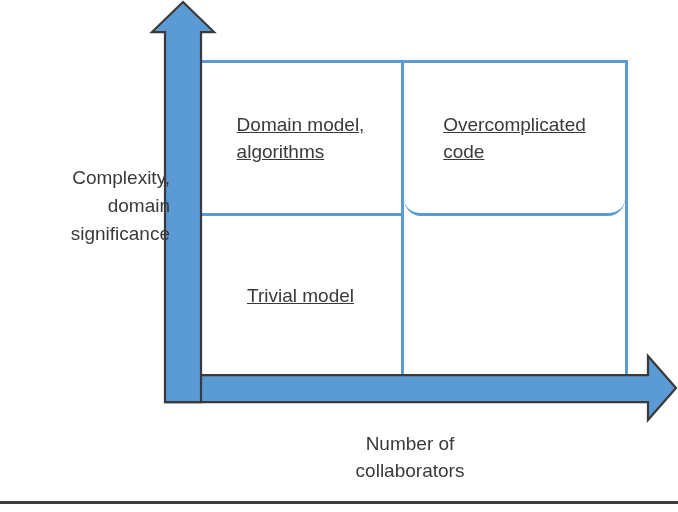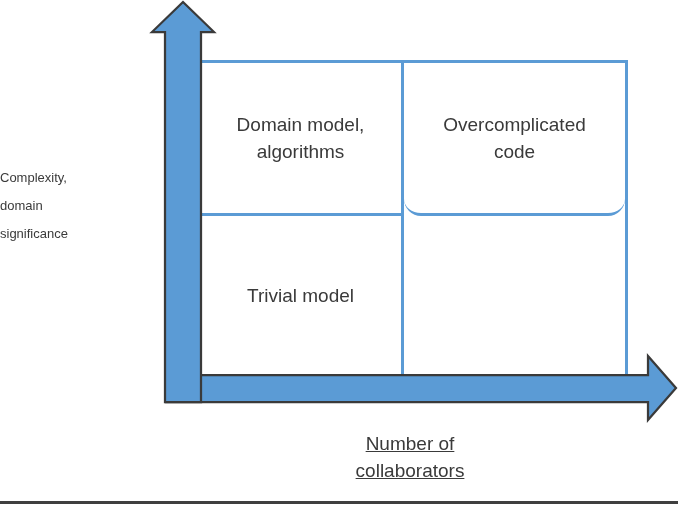"Domain model," .cell { text-align: center -> none; text-decoration: none -> underline }
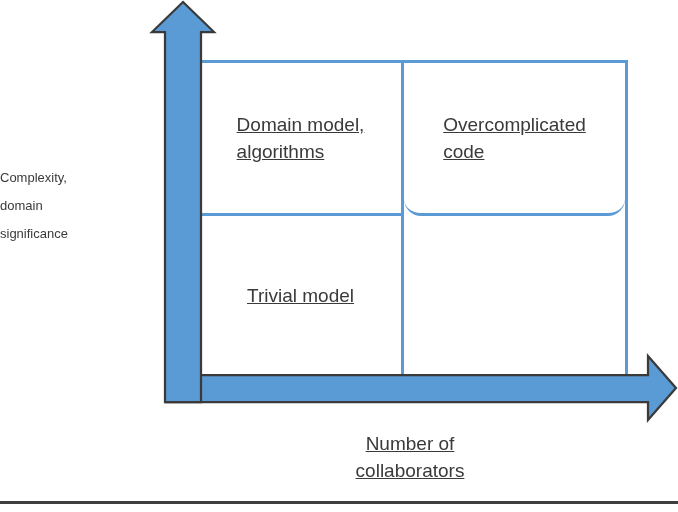"Complexity," .ylabel { font-size: 13px -> 19px; text-align: left -> right }
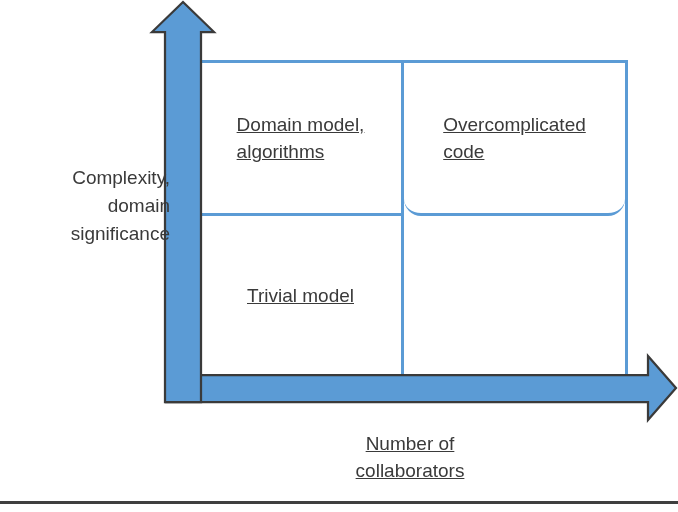"Number of" .xlabel { text-decoration: underline -> none }
